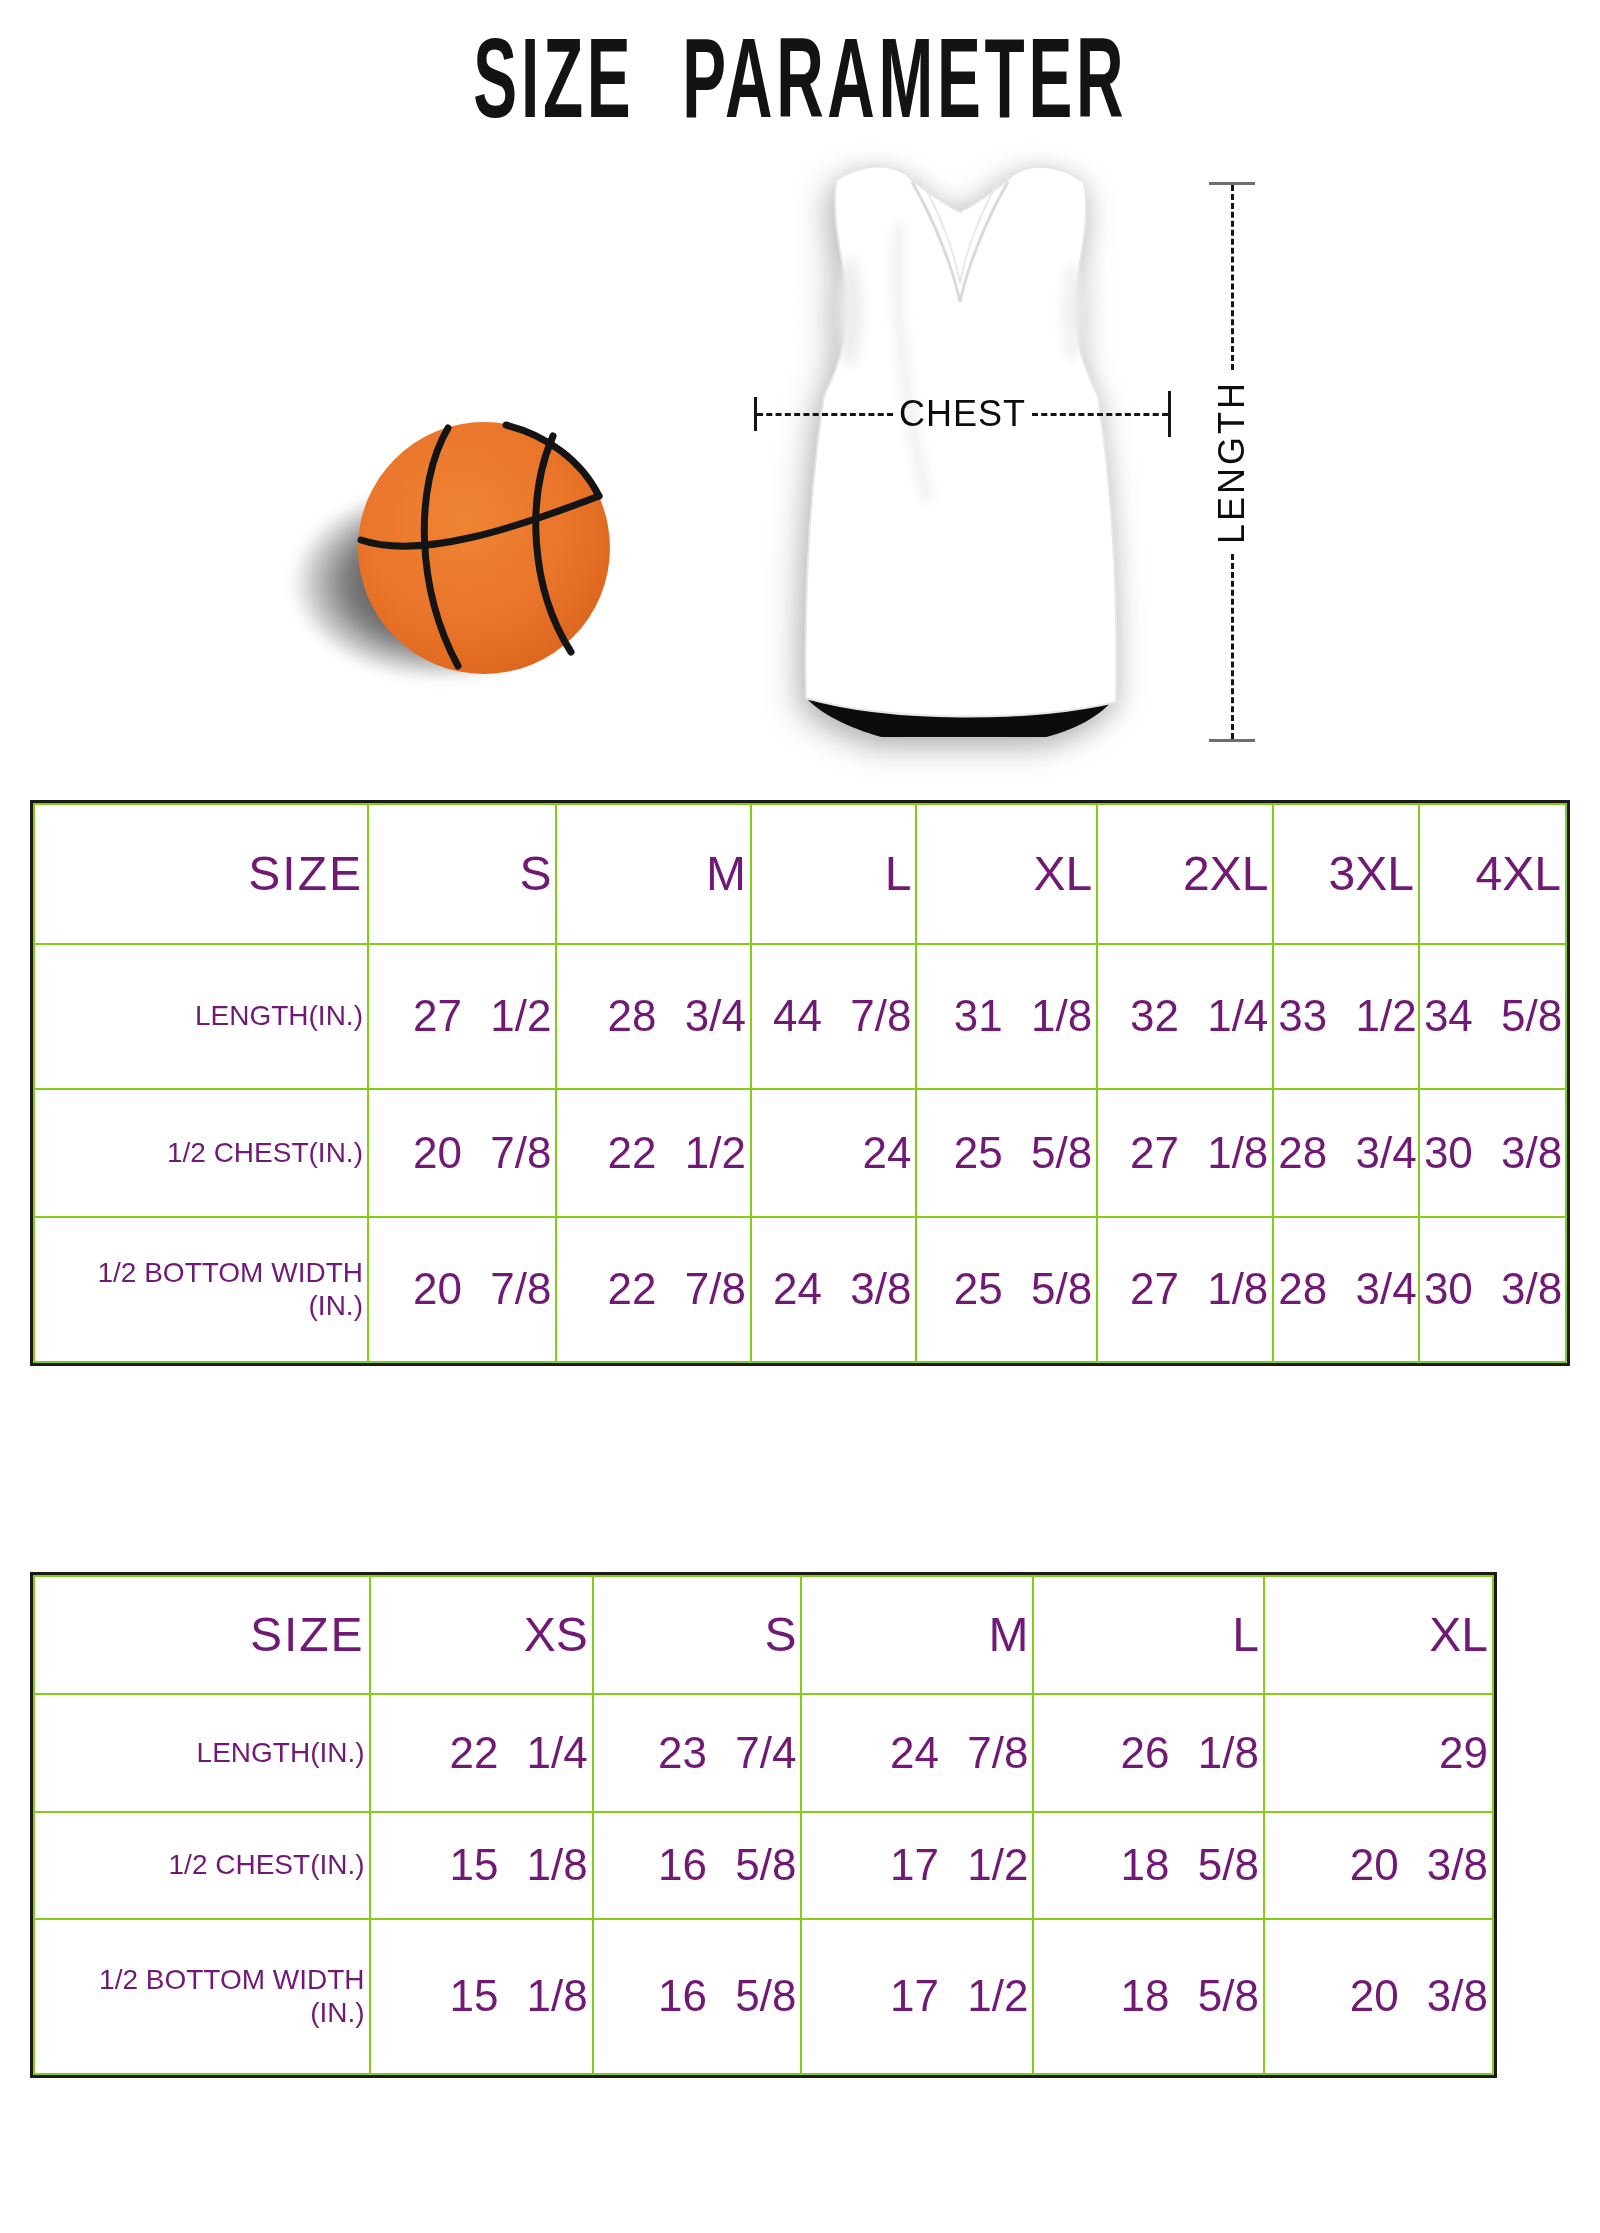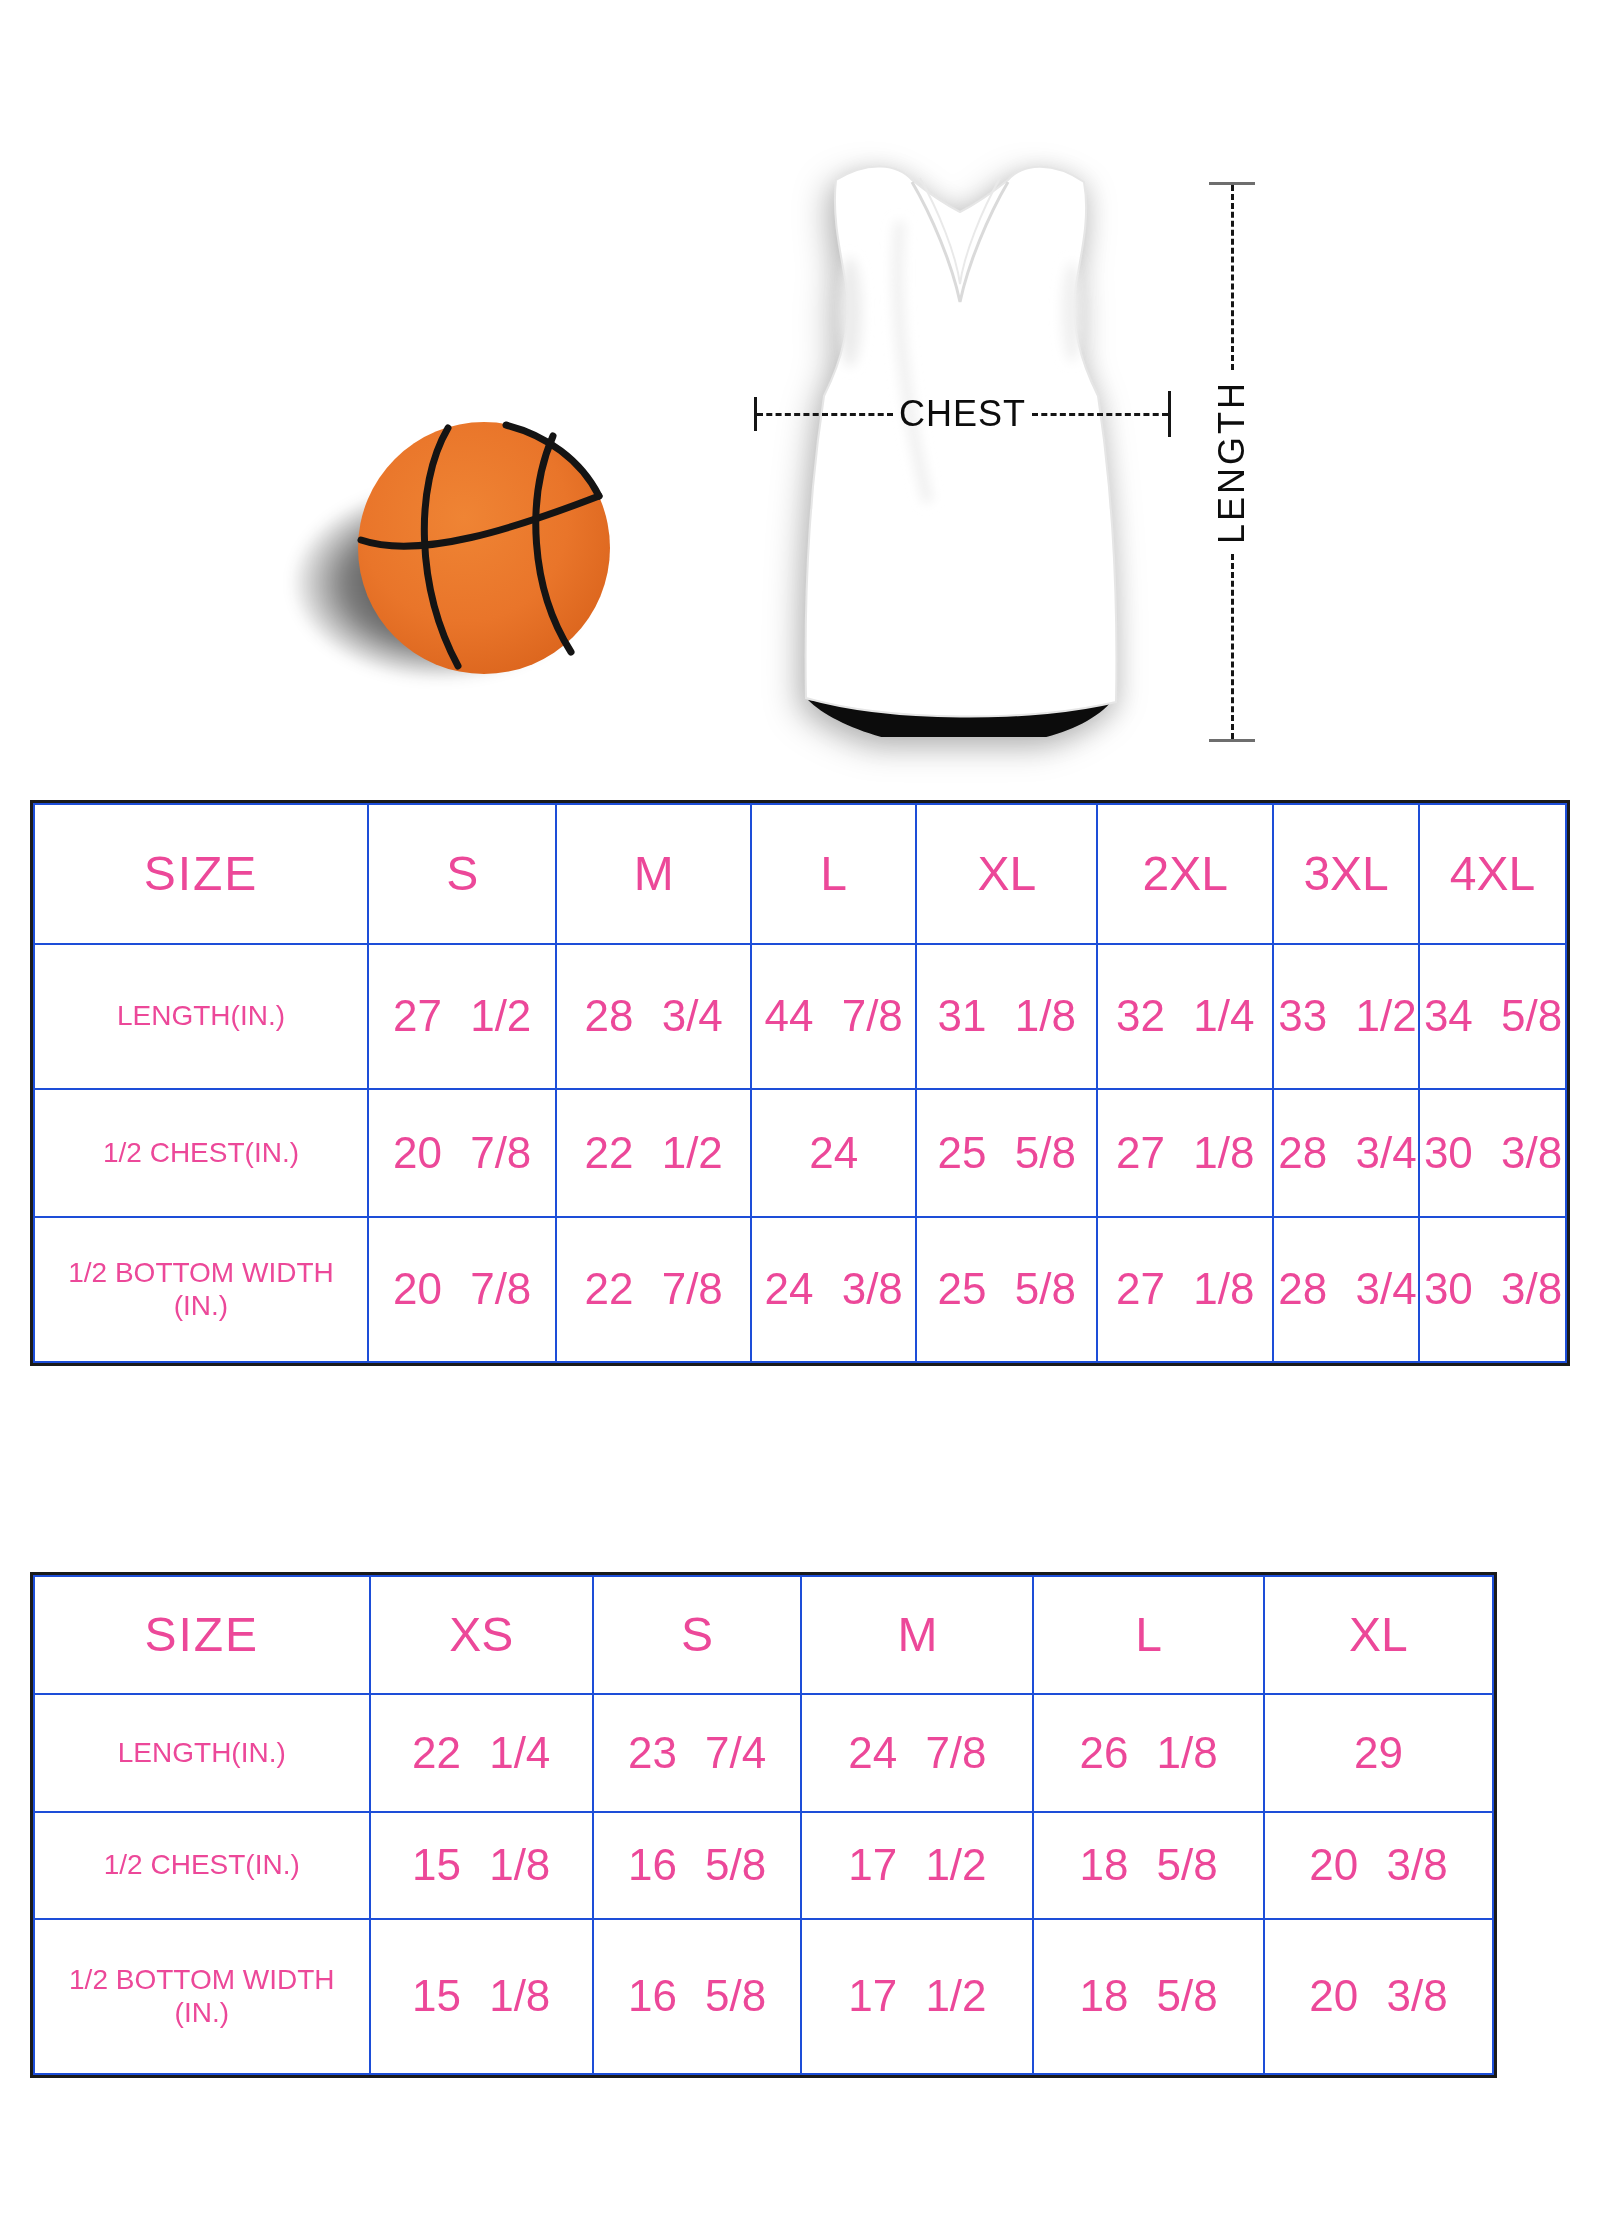"SIZE PARAMETER" div.title { html: none -> <div> <span>SIZE PARAMETER</span> </div> }
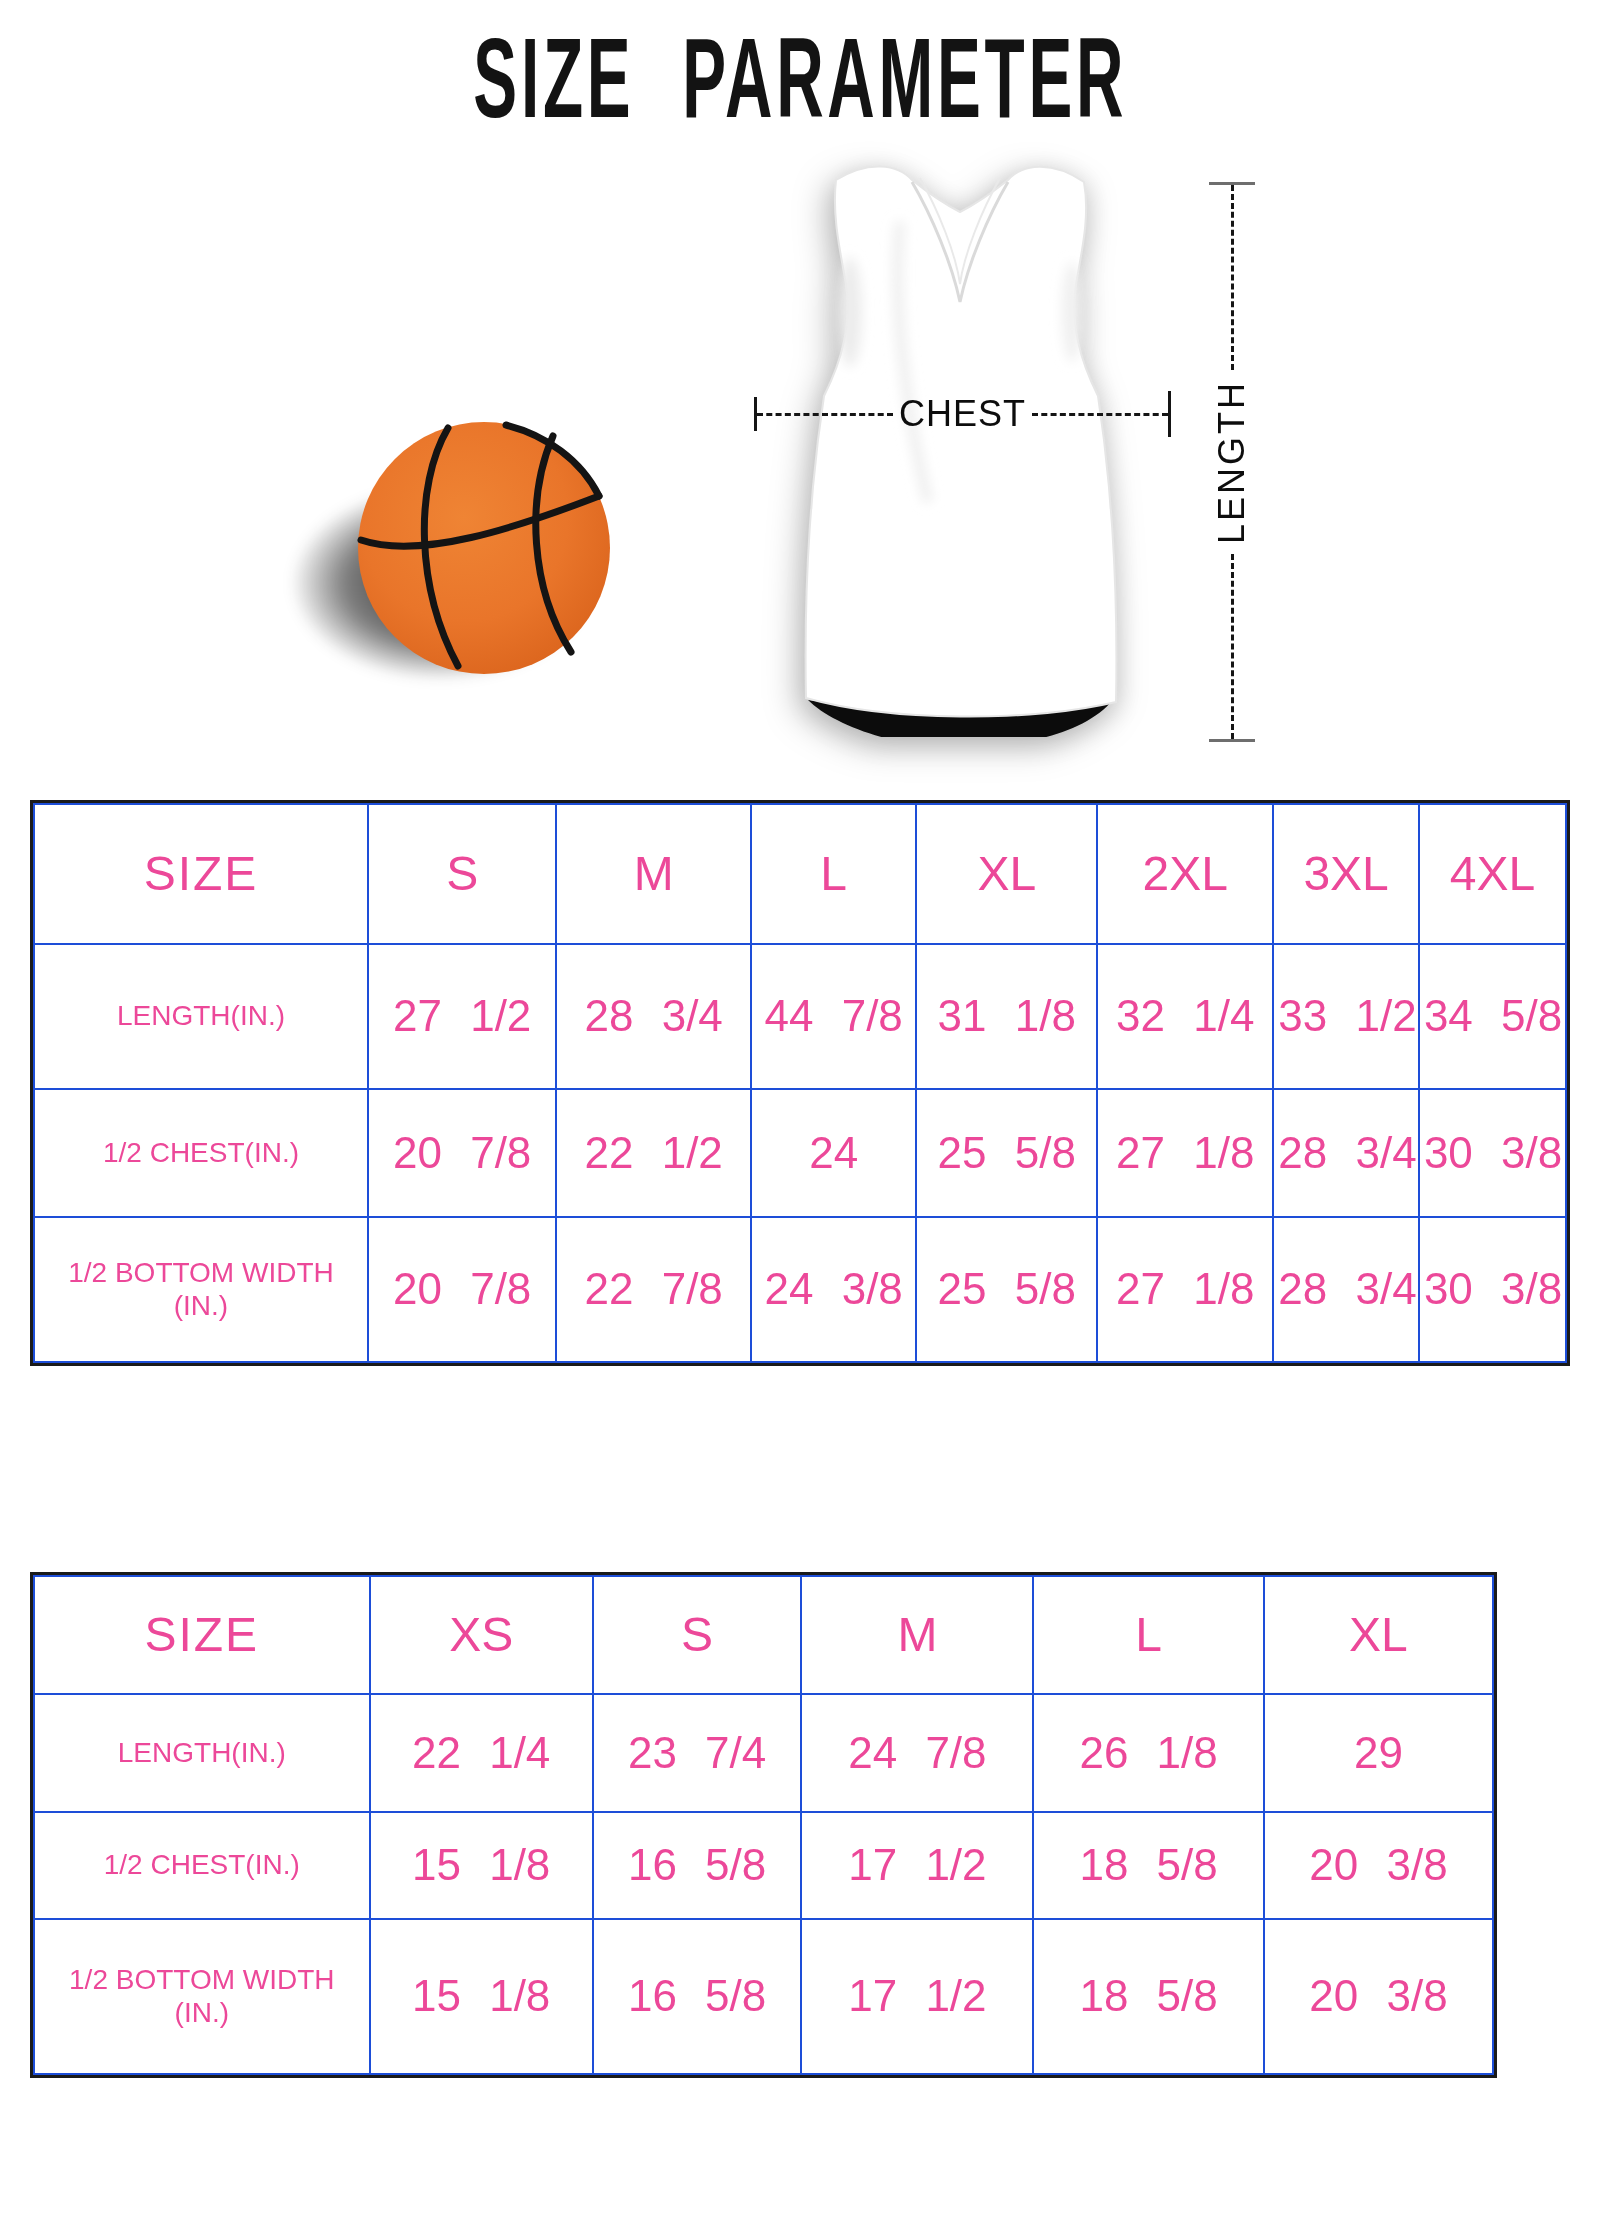"SIZE" .size-table td { border: 2px solid #1d4ed8 -> 2px solid #84cc16; color: #ec4899 -> #701a75; text-align: center -> right }
